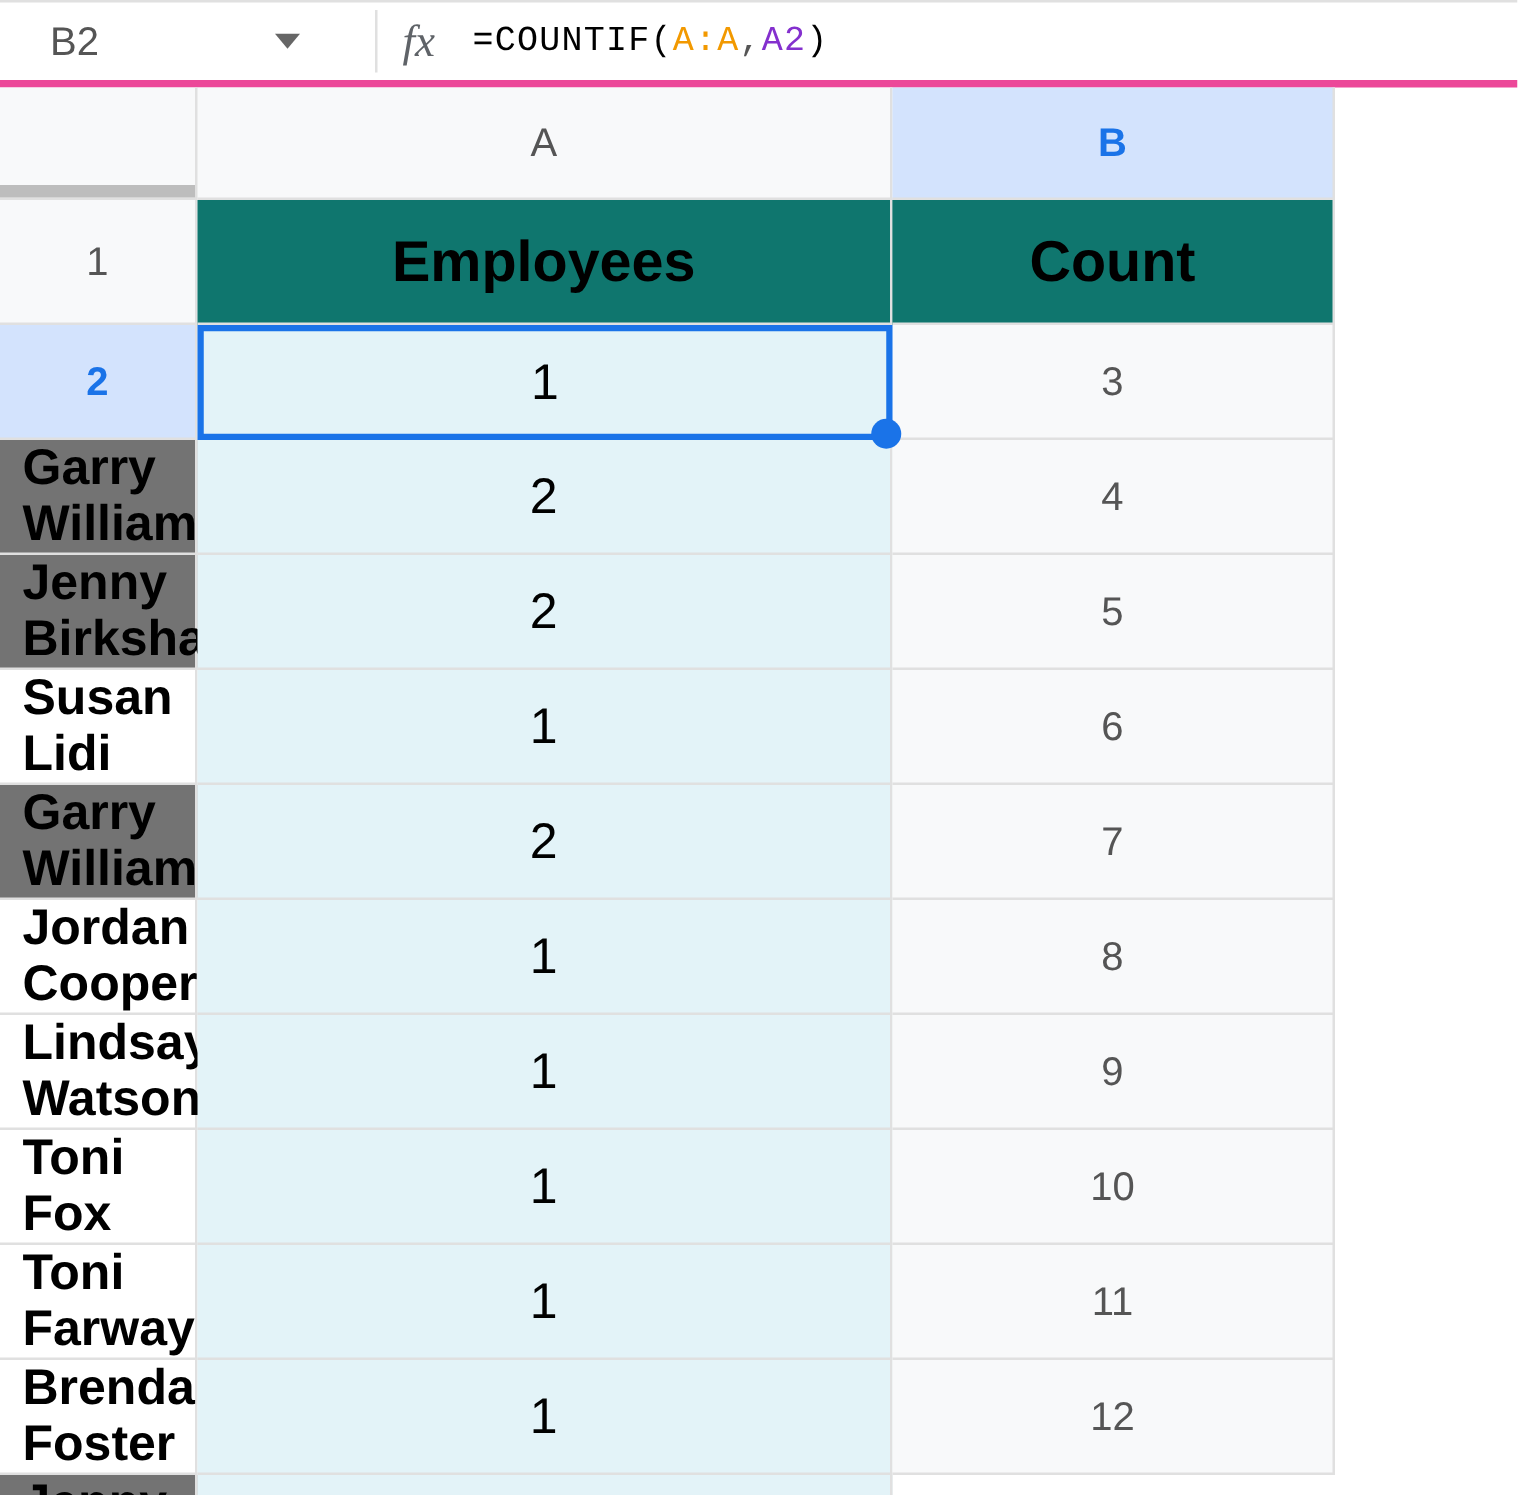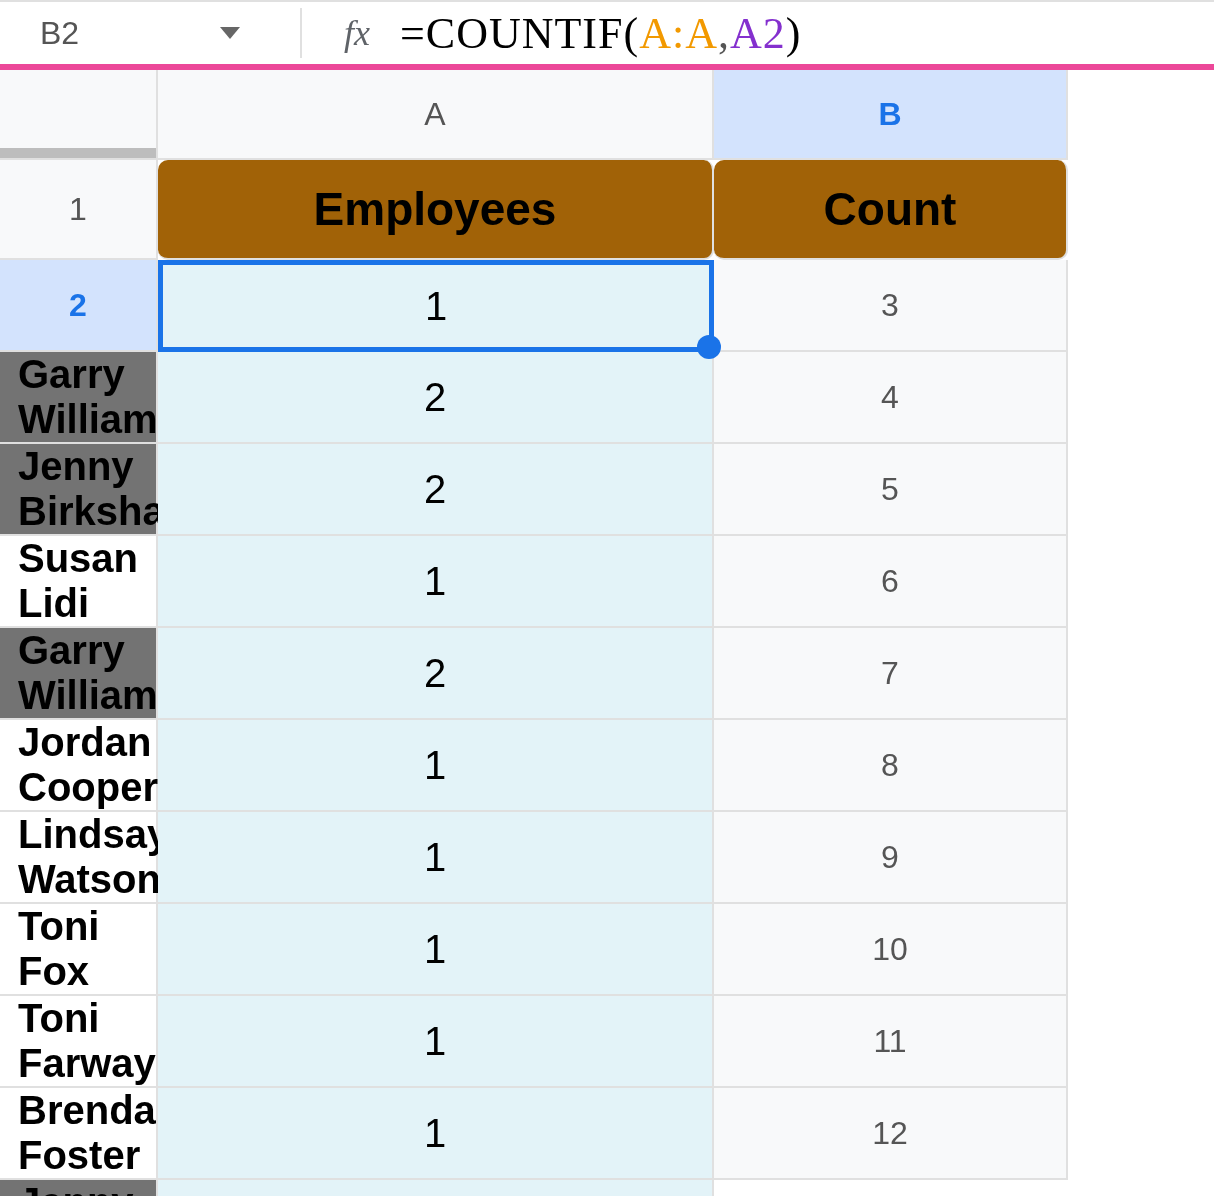"fx" .fx-icon { padding-left: 42px -> 20px }
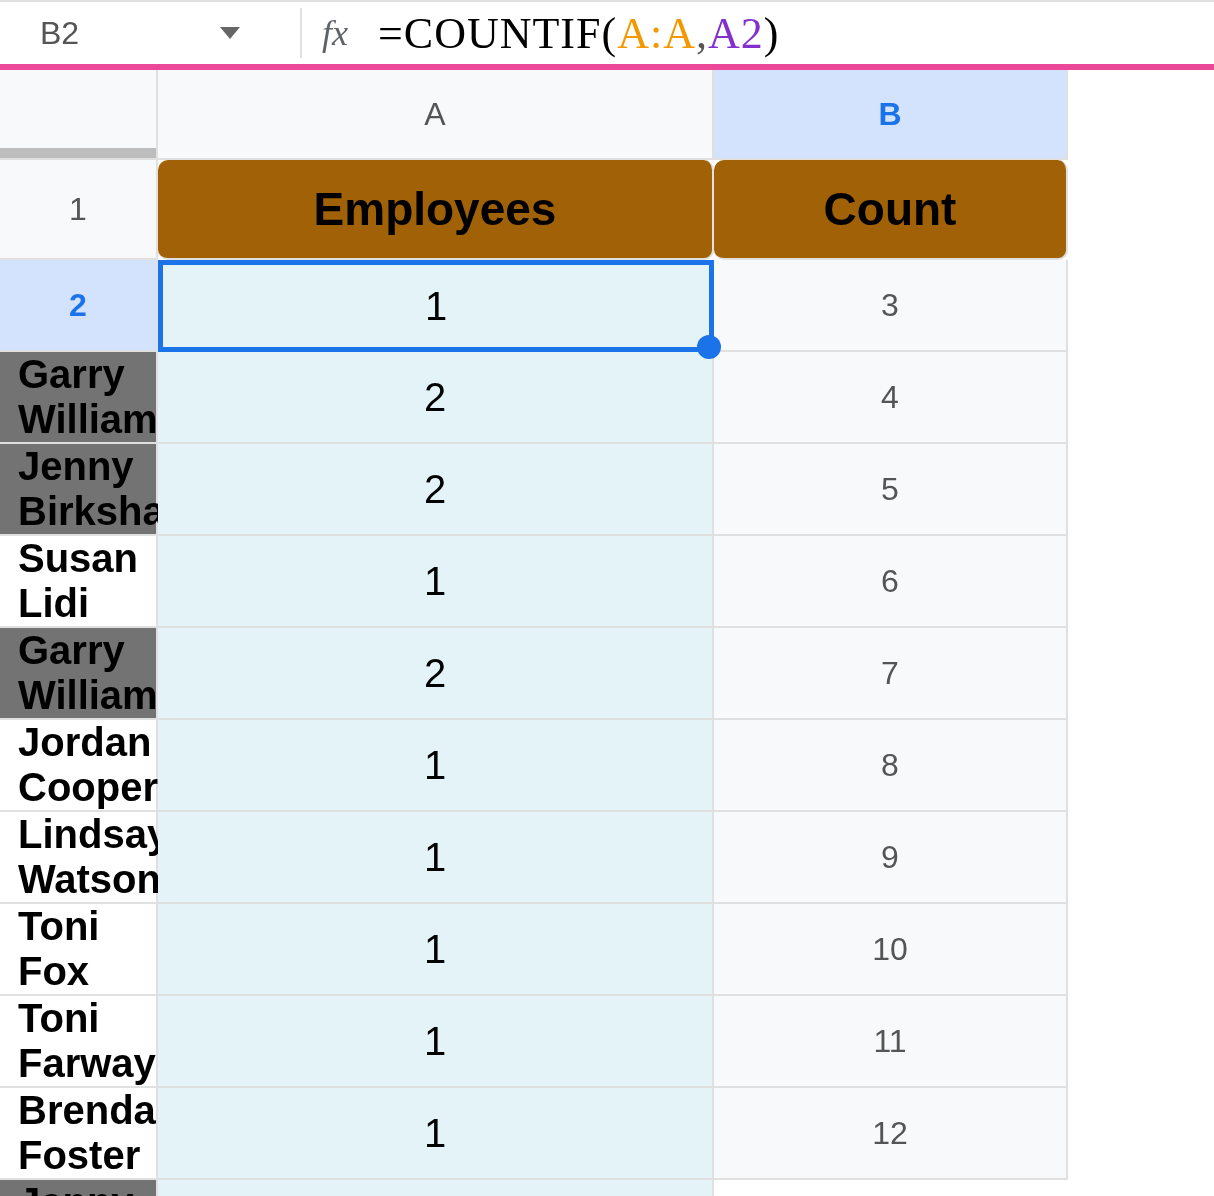"=COUNTIF(A:A,A2)" .formula-input { font-family: Liberation Serif, serif -> Liberation Mono, monospace; font-size: 44px -> 28px }
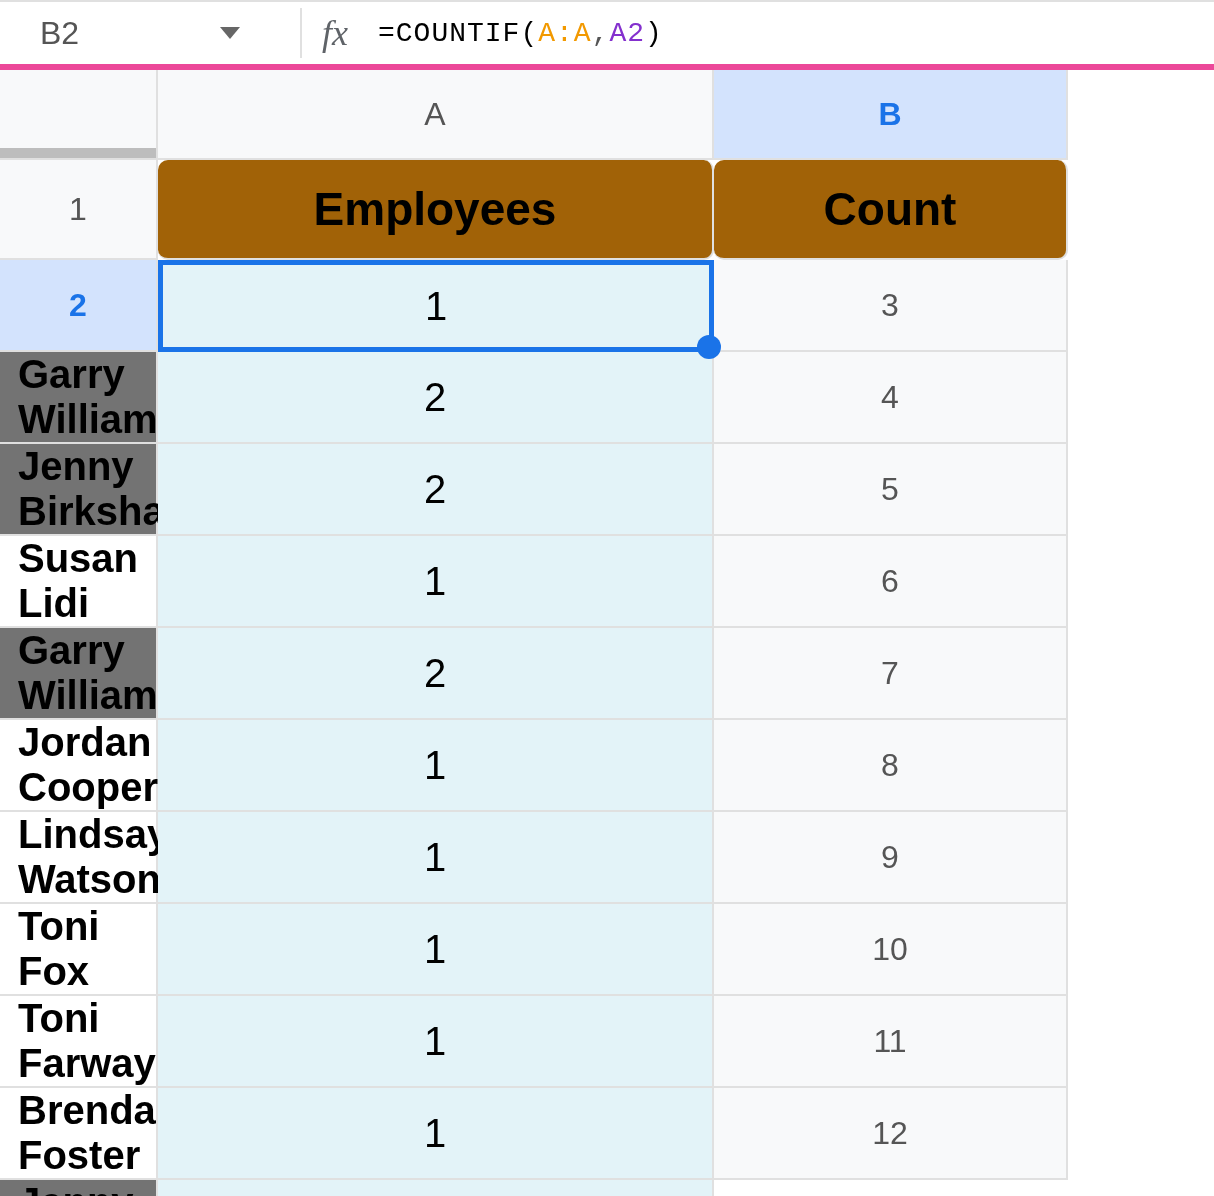"Employees" .cell.header-cell { background: #a16207 -> #0f766e; border-radius: 10px -> none }
